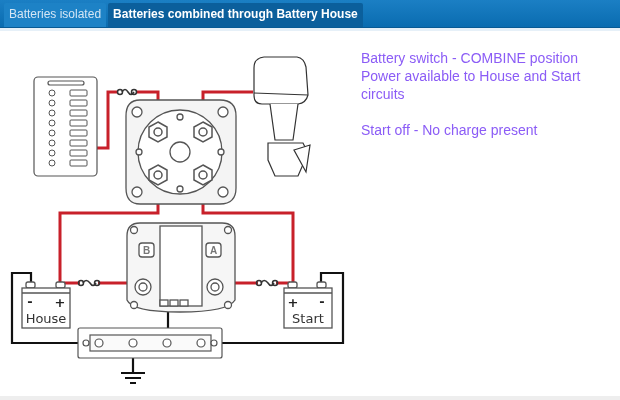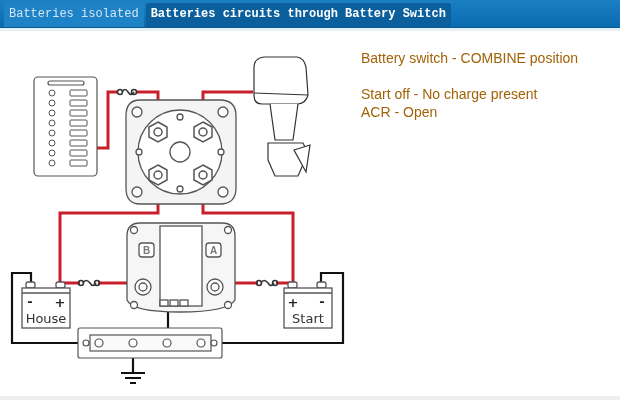"Batteries isolated" .tabbar { font-family: Liberation Mono, monospace -> none }
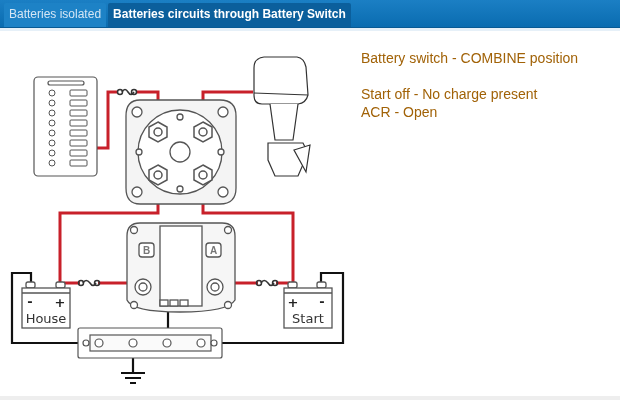"Batteries circuits through Battery" div.tab { text: circuits through Battery Switch -> combined through Battery House }
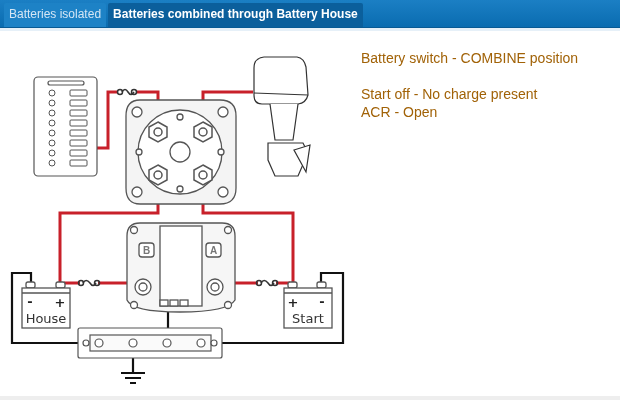"Battery switch - COMBINE position" .info { color: #a16207 -> #8b5cf6 }
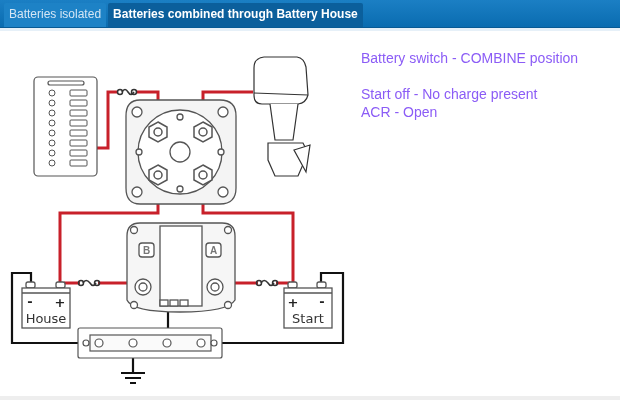"Power available to House and" p { html: none -> <p>Power available to House and Start circuits</p> }
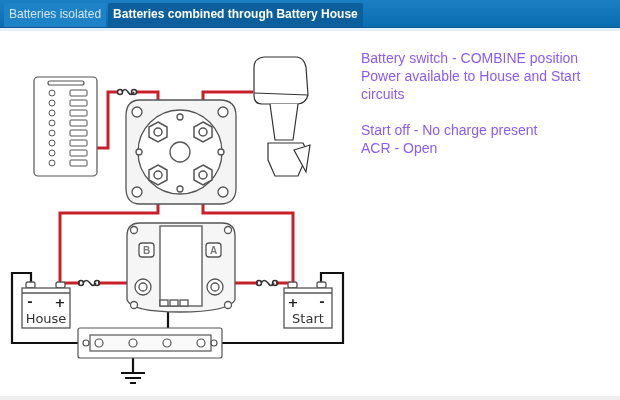"ACR - Open" p { html: <p>ACR - Open</p> -> none }
